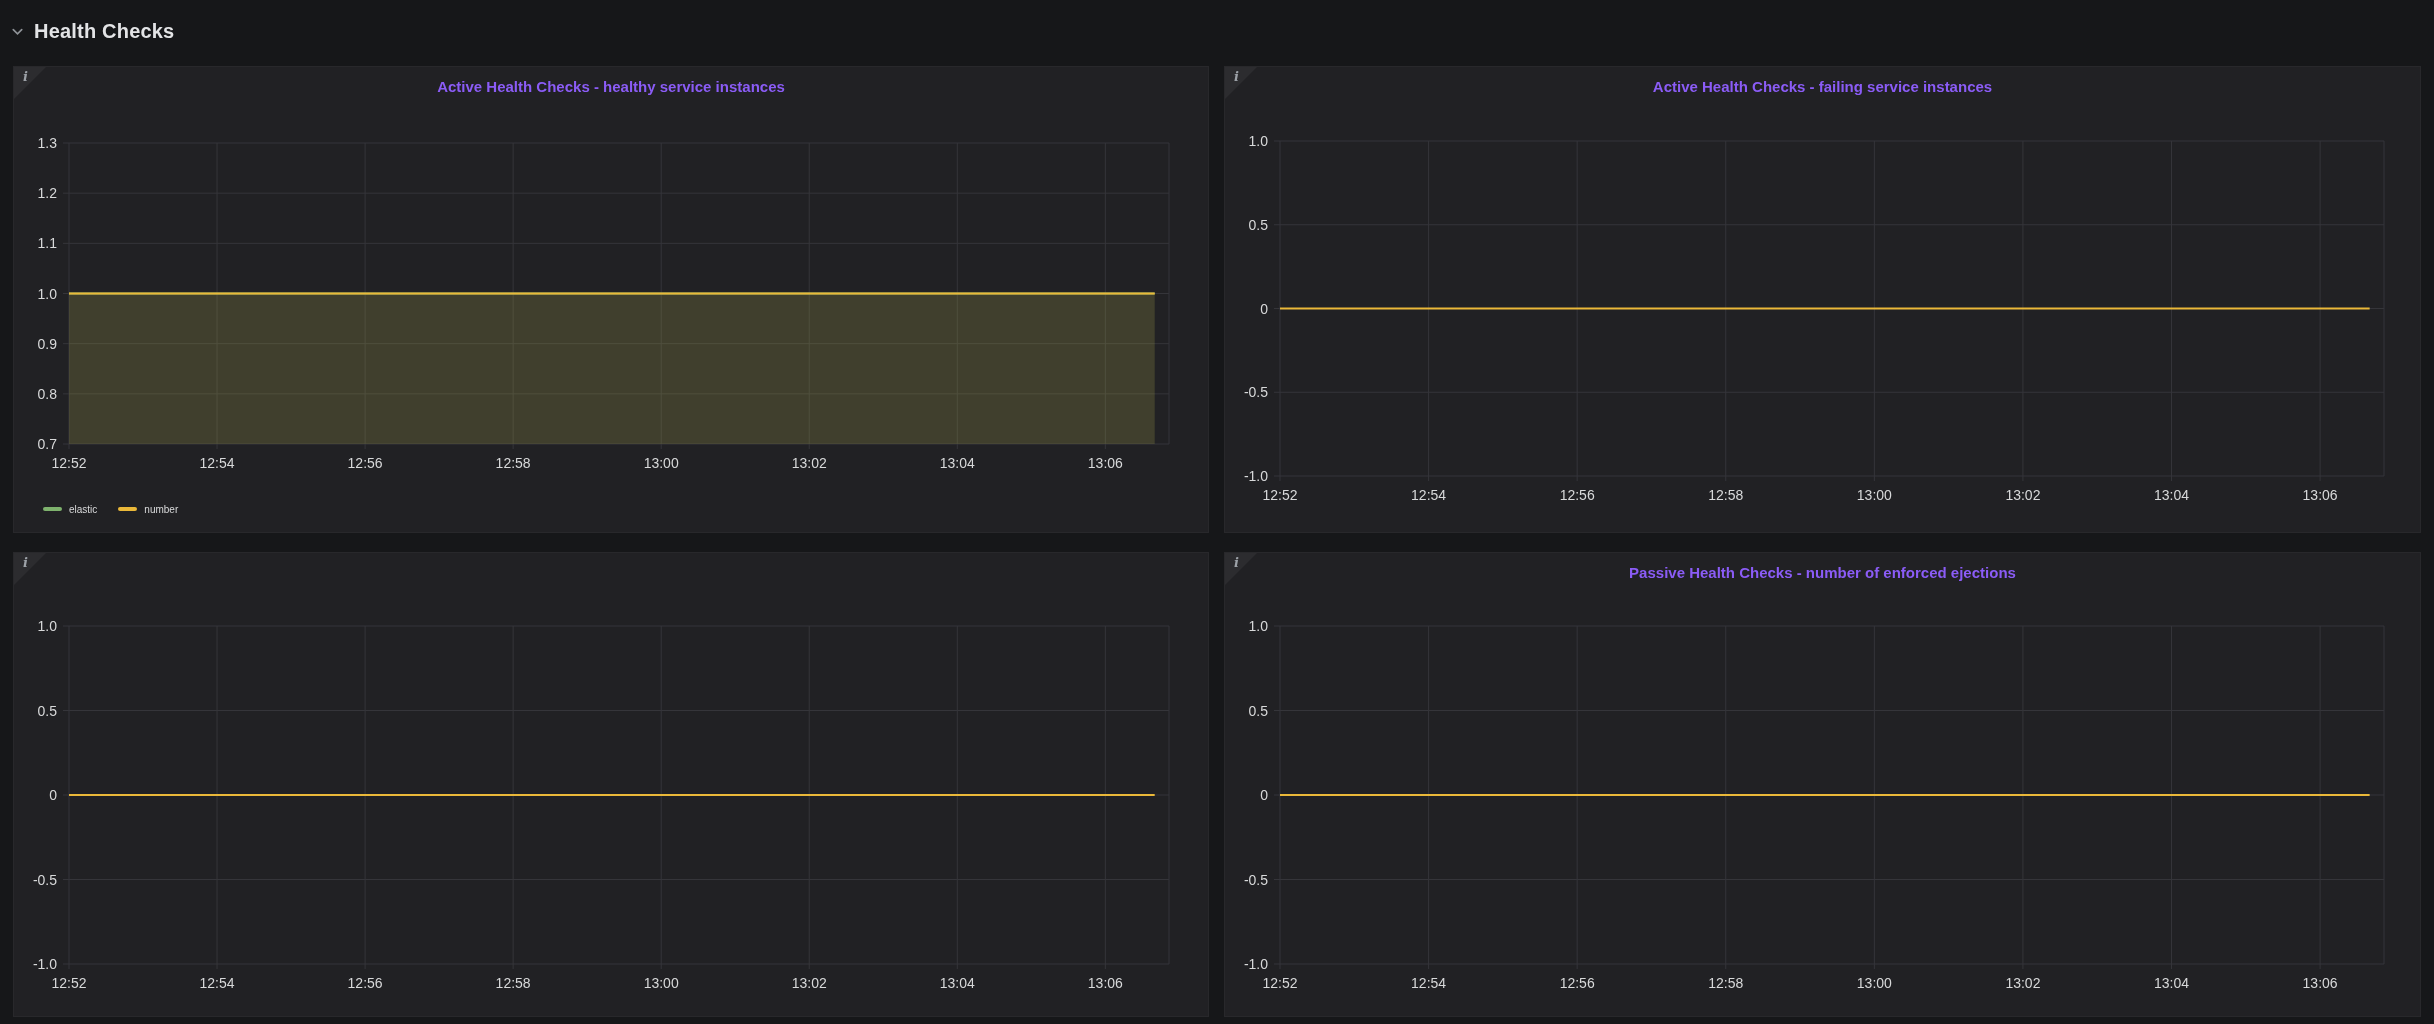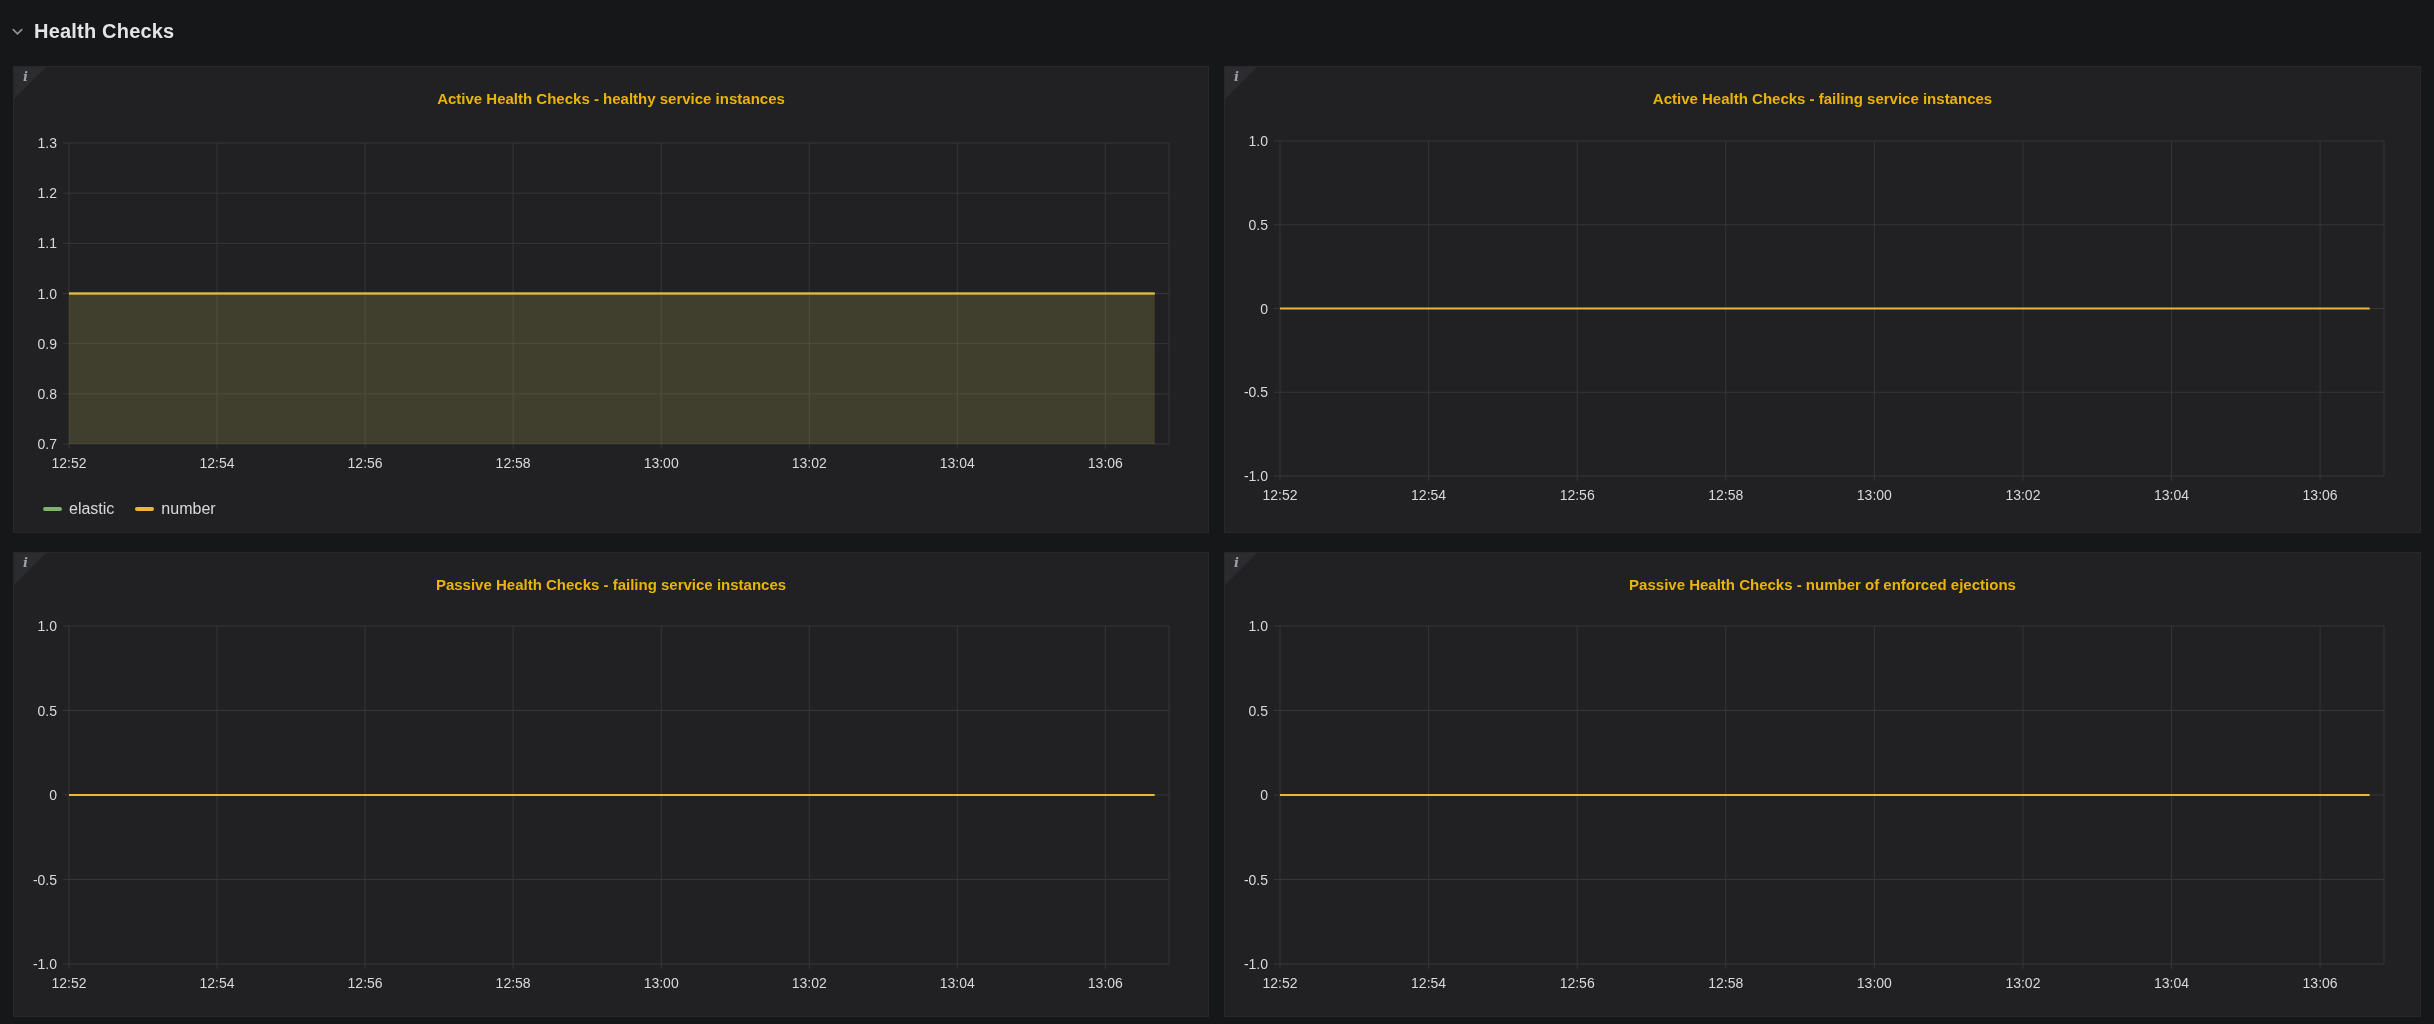"Active Health Checks - healthy" .ptitle { color: #eab308 -> #8b5cf6; margin: 12px -> 0 }
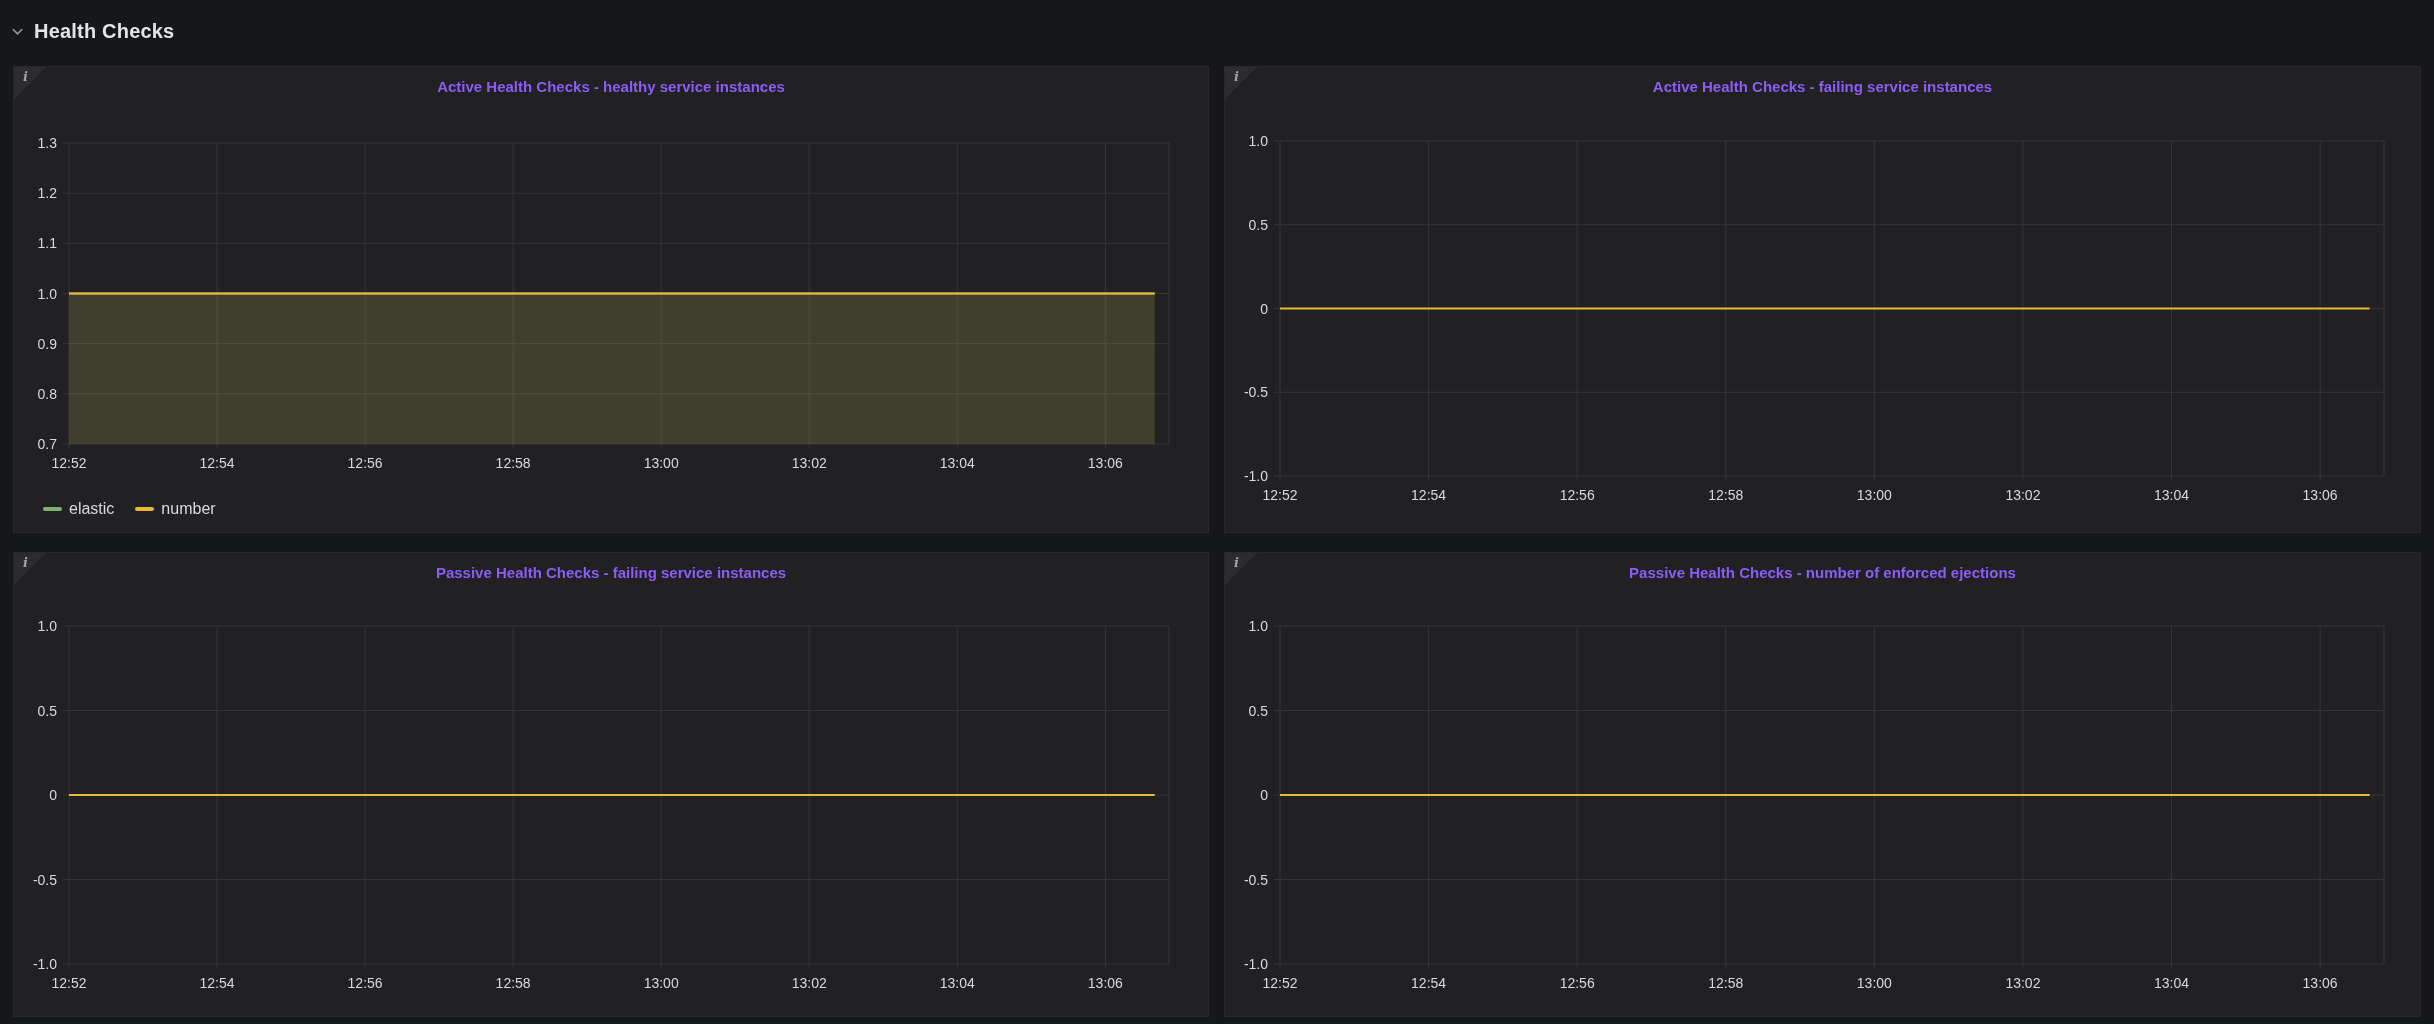"elastic" .legend { font-size: 16px -> 10px }
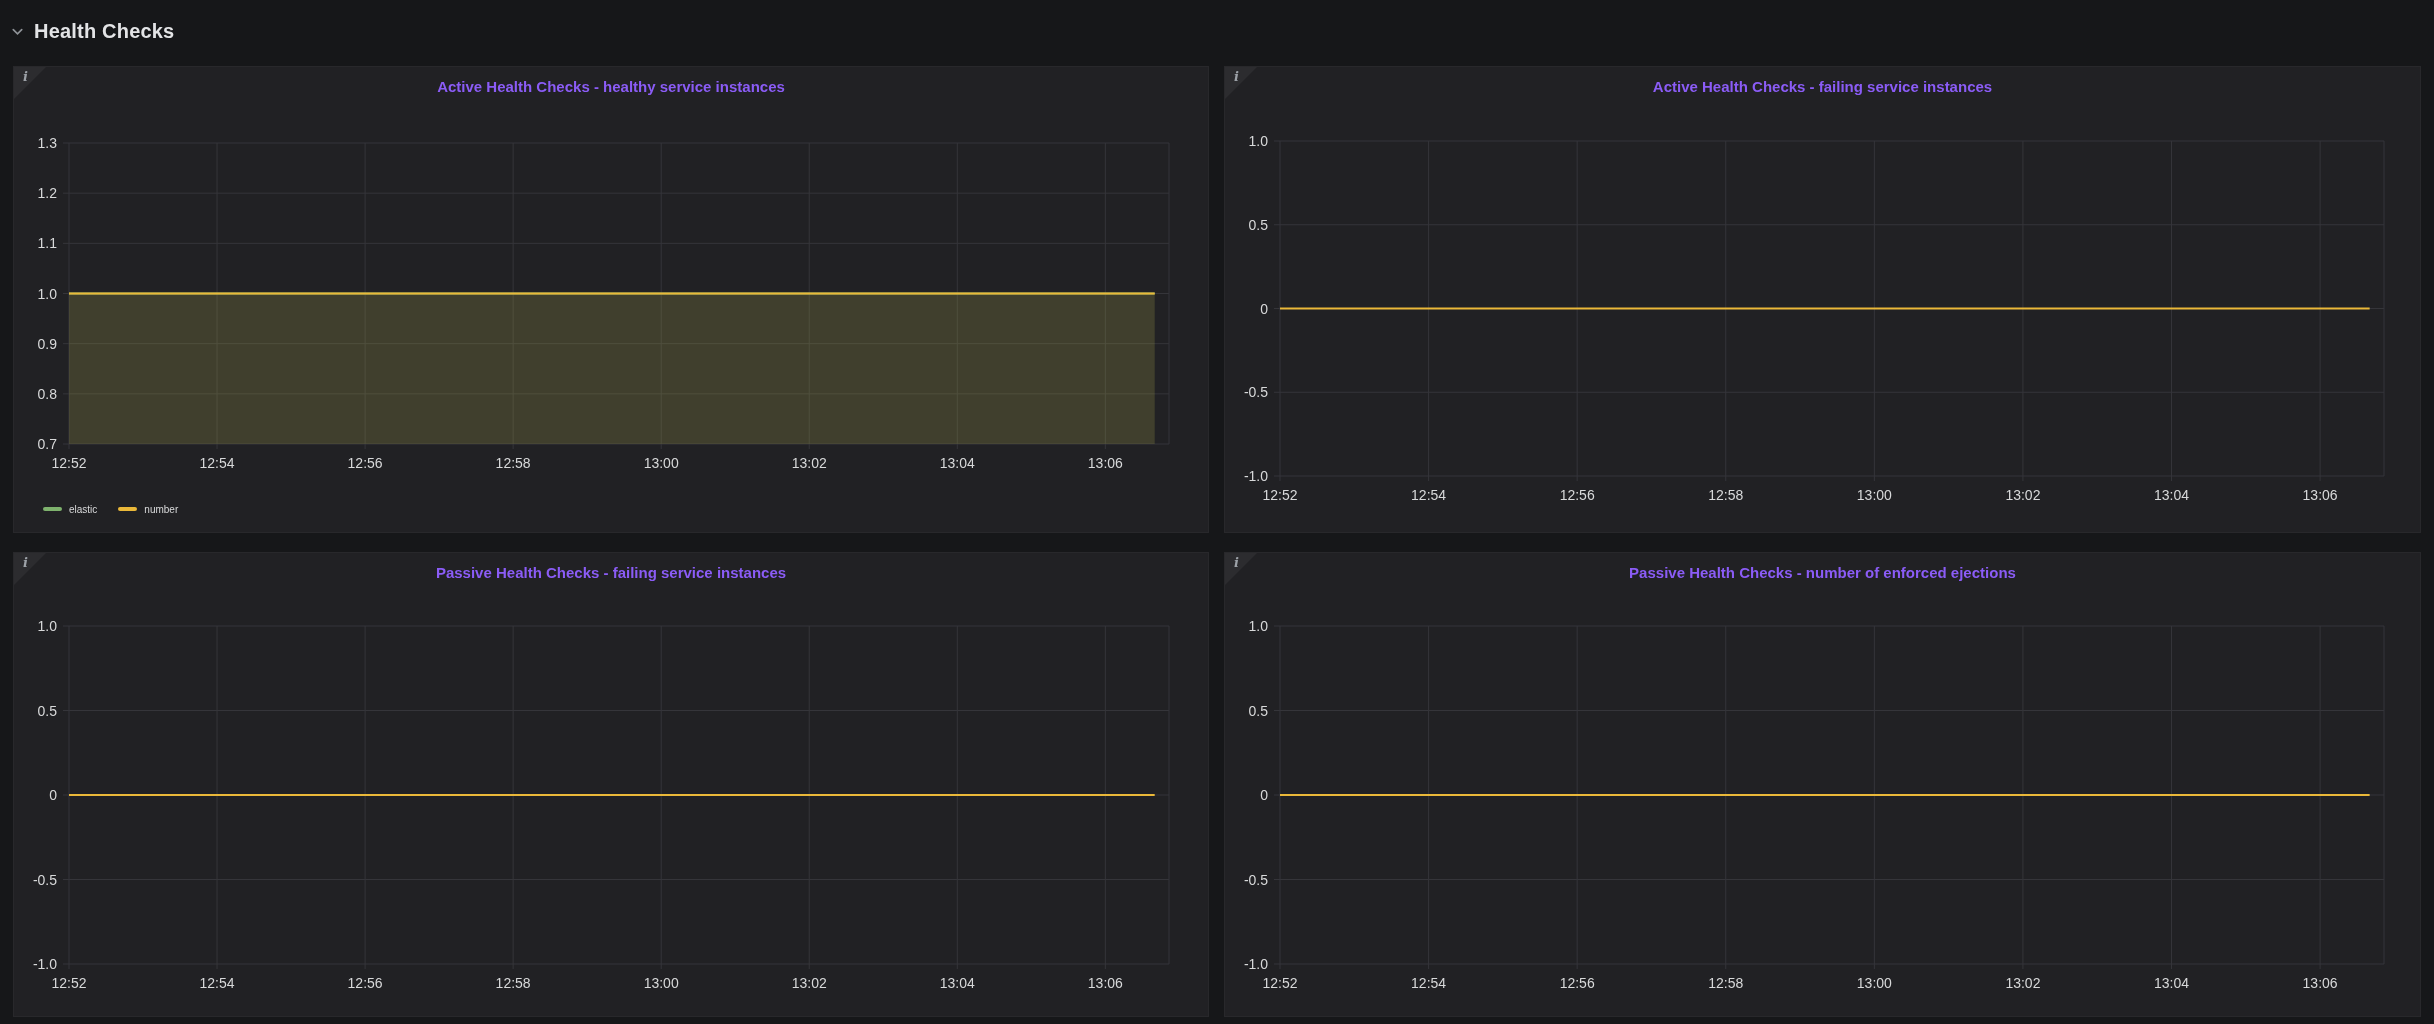"Passive Health Checks - failing" h2.ptitle { html: <h2>Passive Health Checks - failing service instances</h2> -> none }
